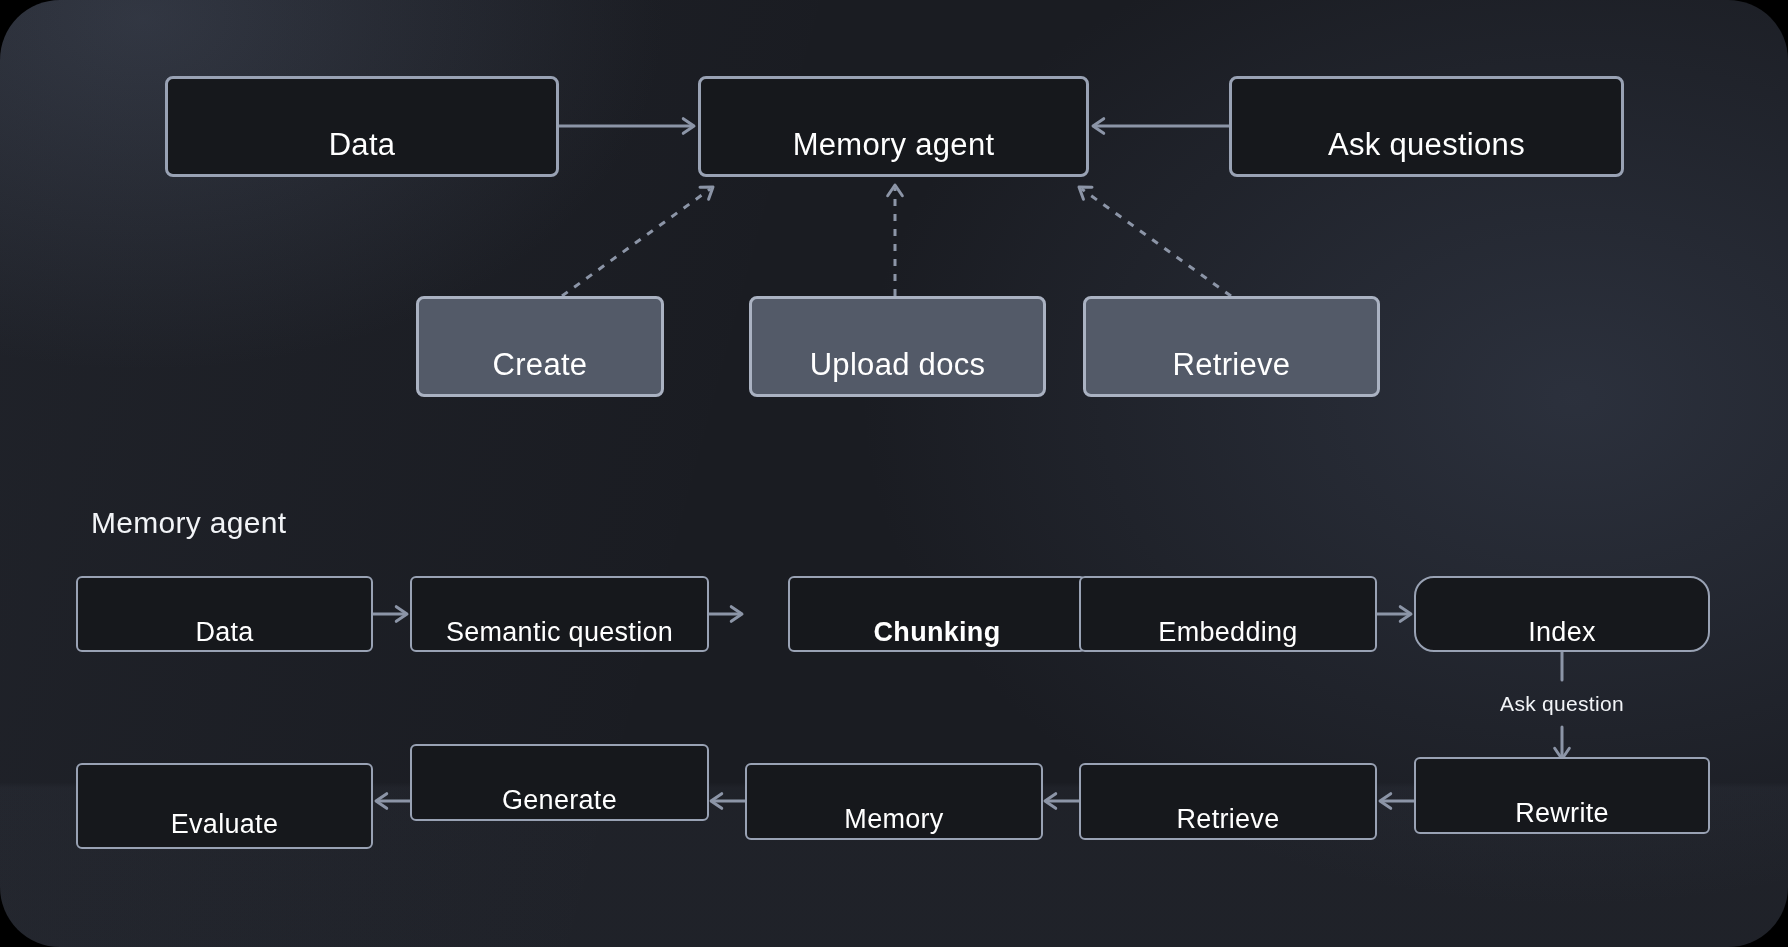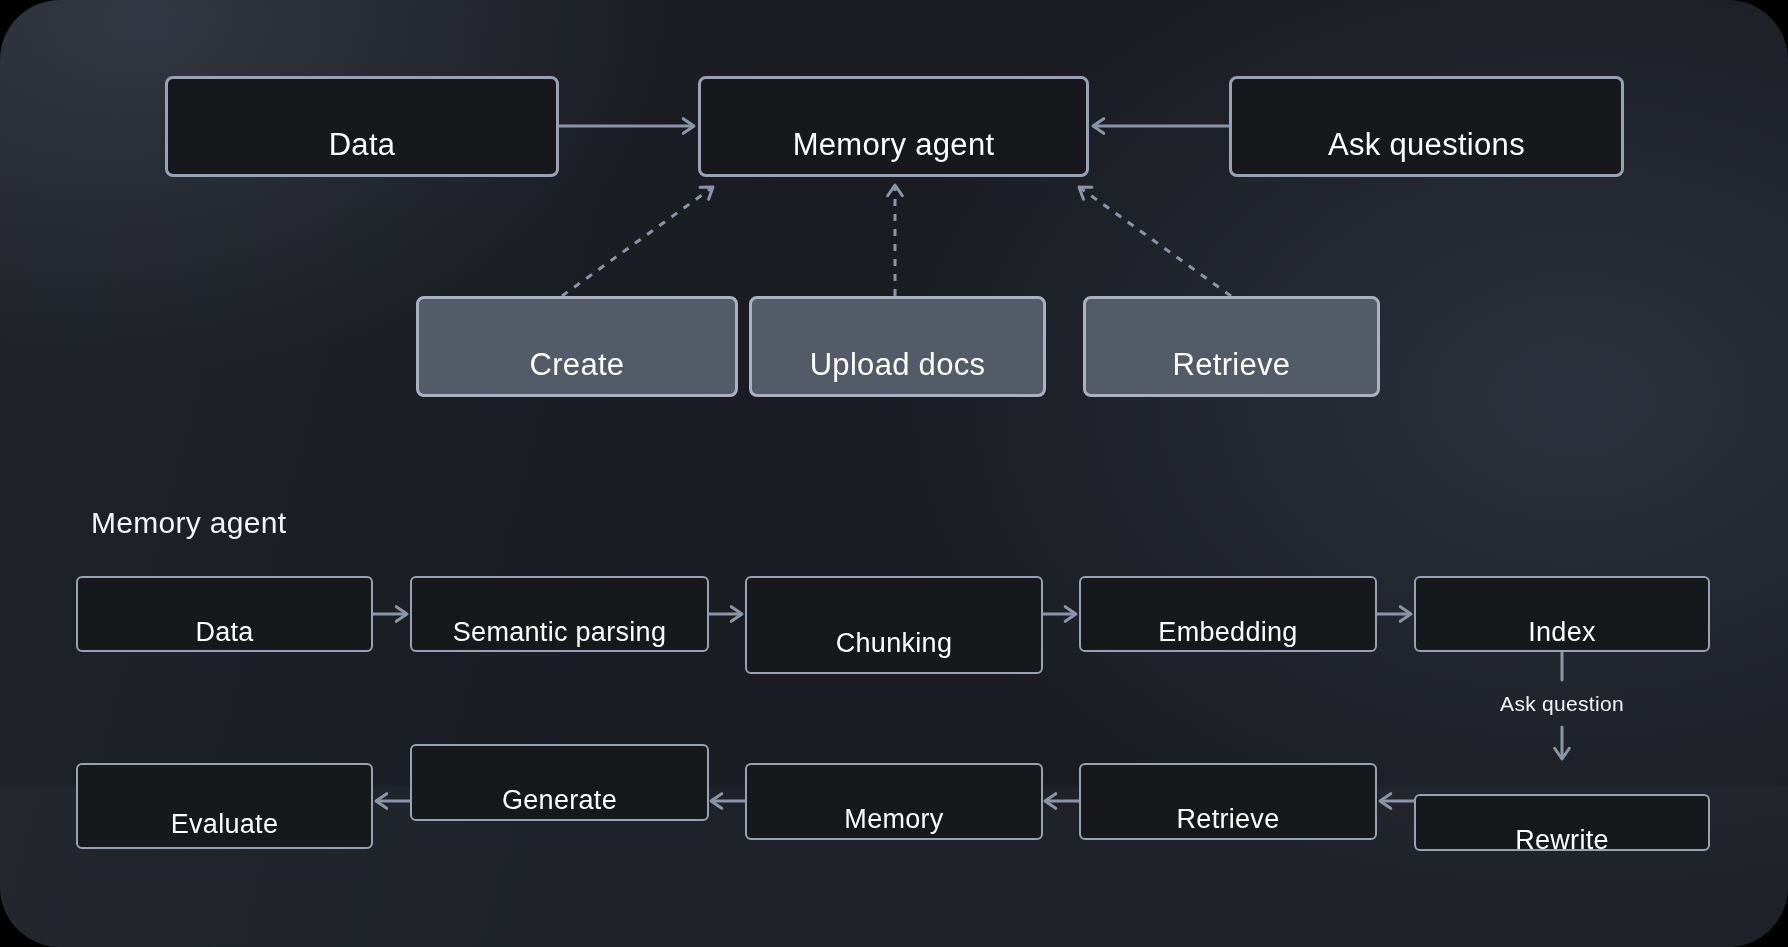"Create" div.node { width: 322px -> 248px }
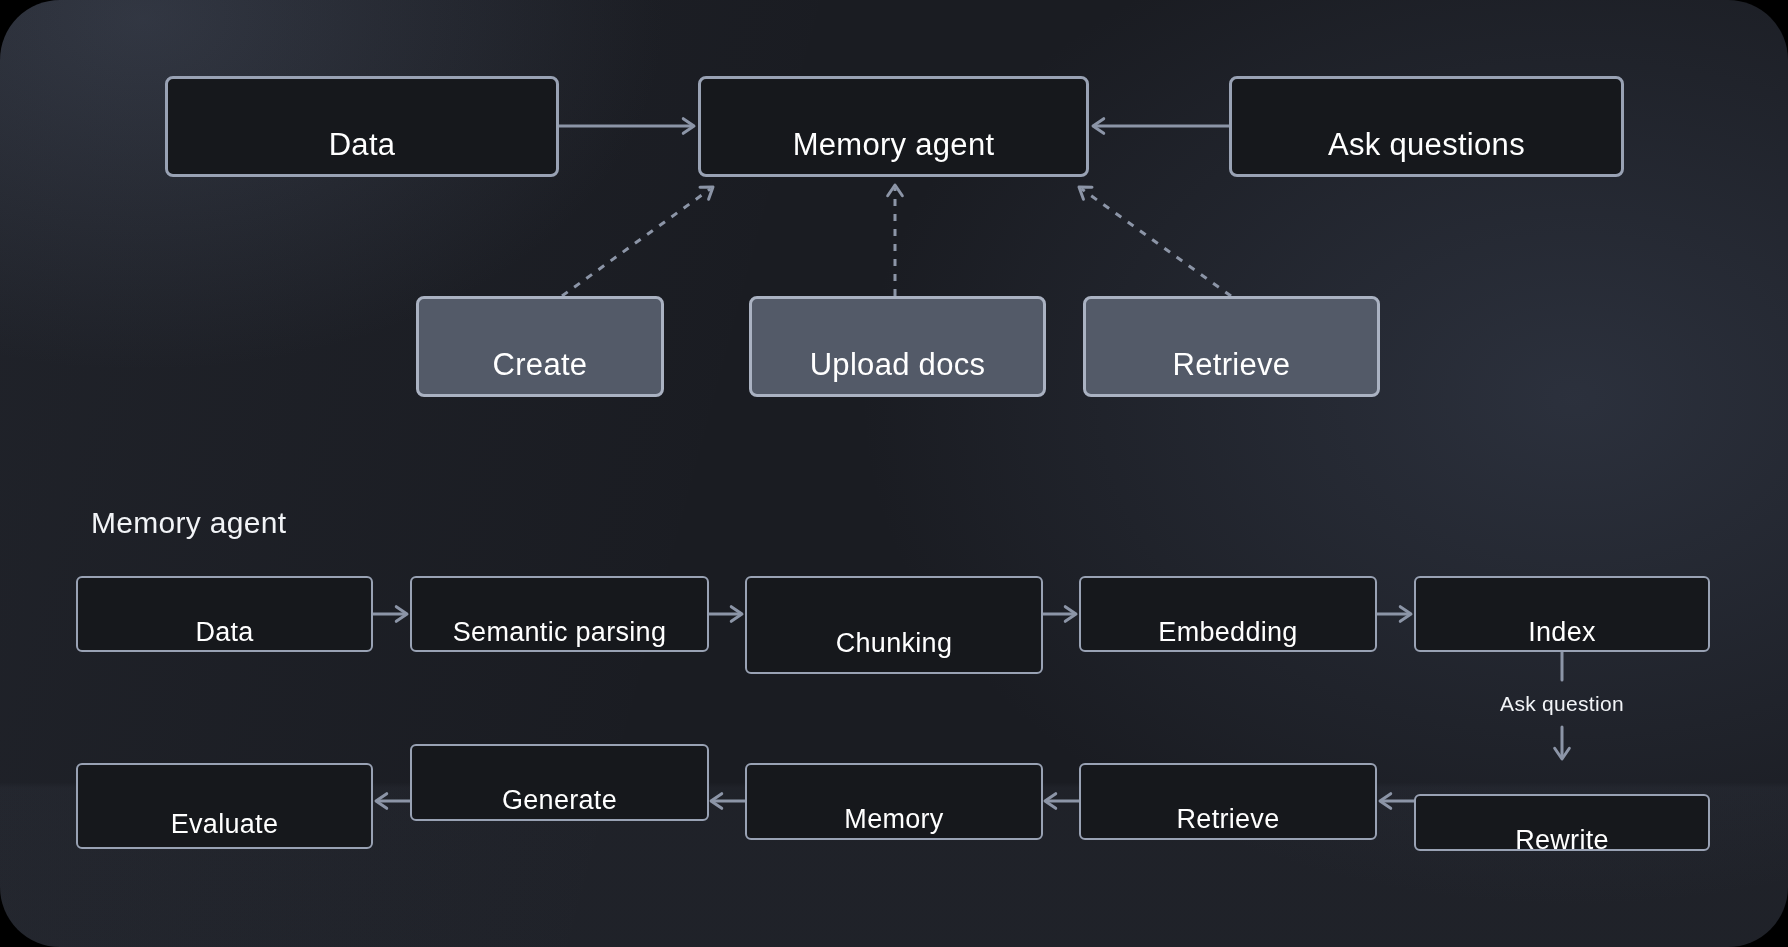"Semantic parsing" span.node-label { text: parsing -> question }
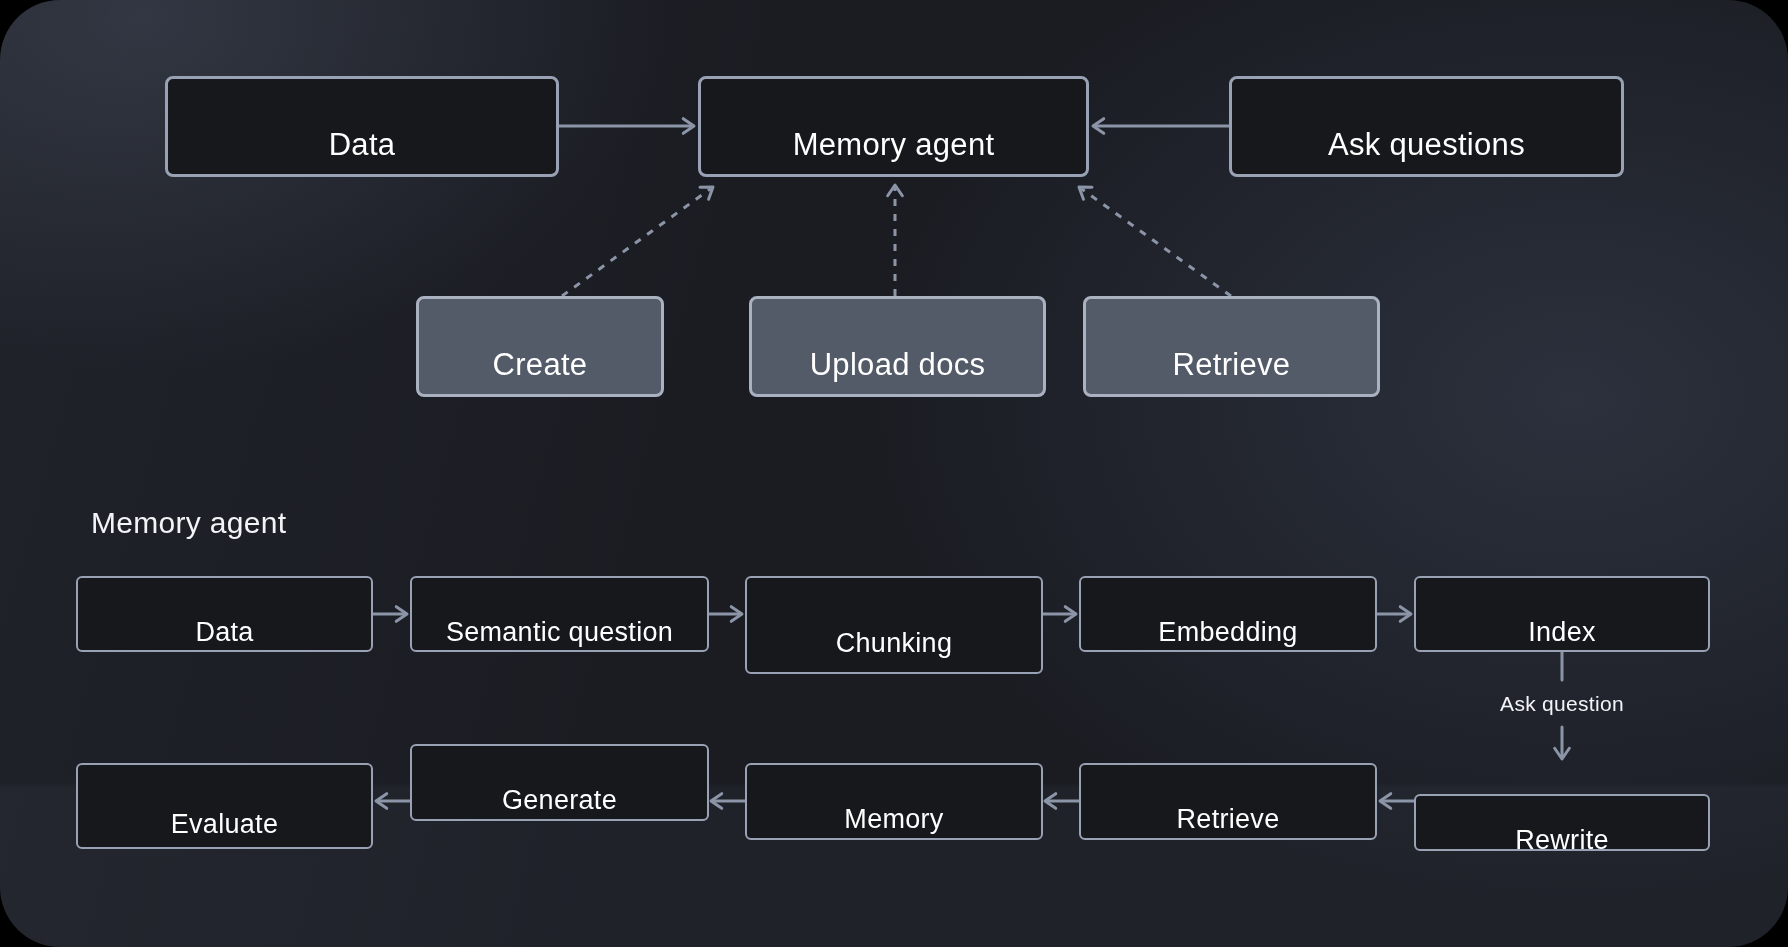"Chunking" div.node { font-weight: none -> bold; height: 98px -> 76px; left: 745px -> 788px }
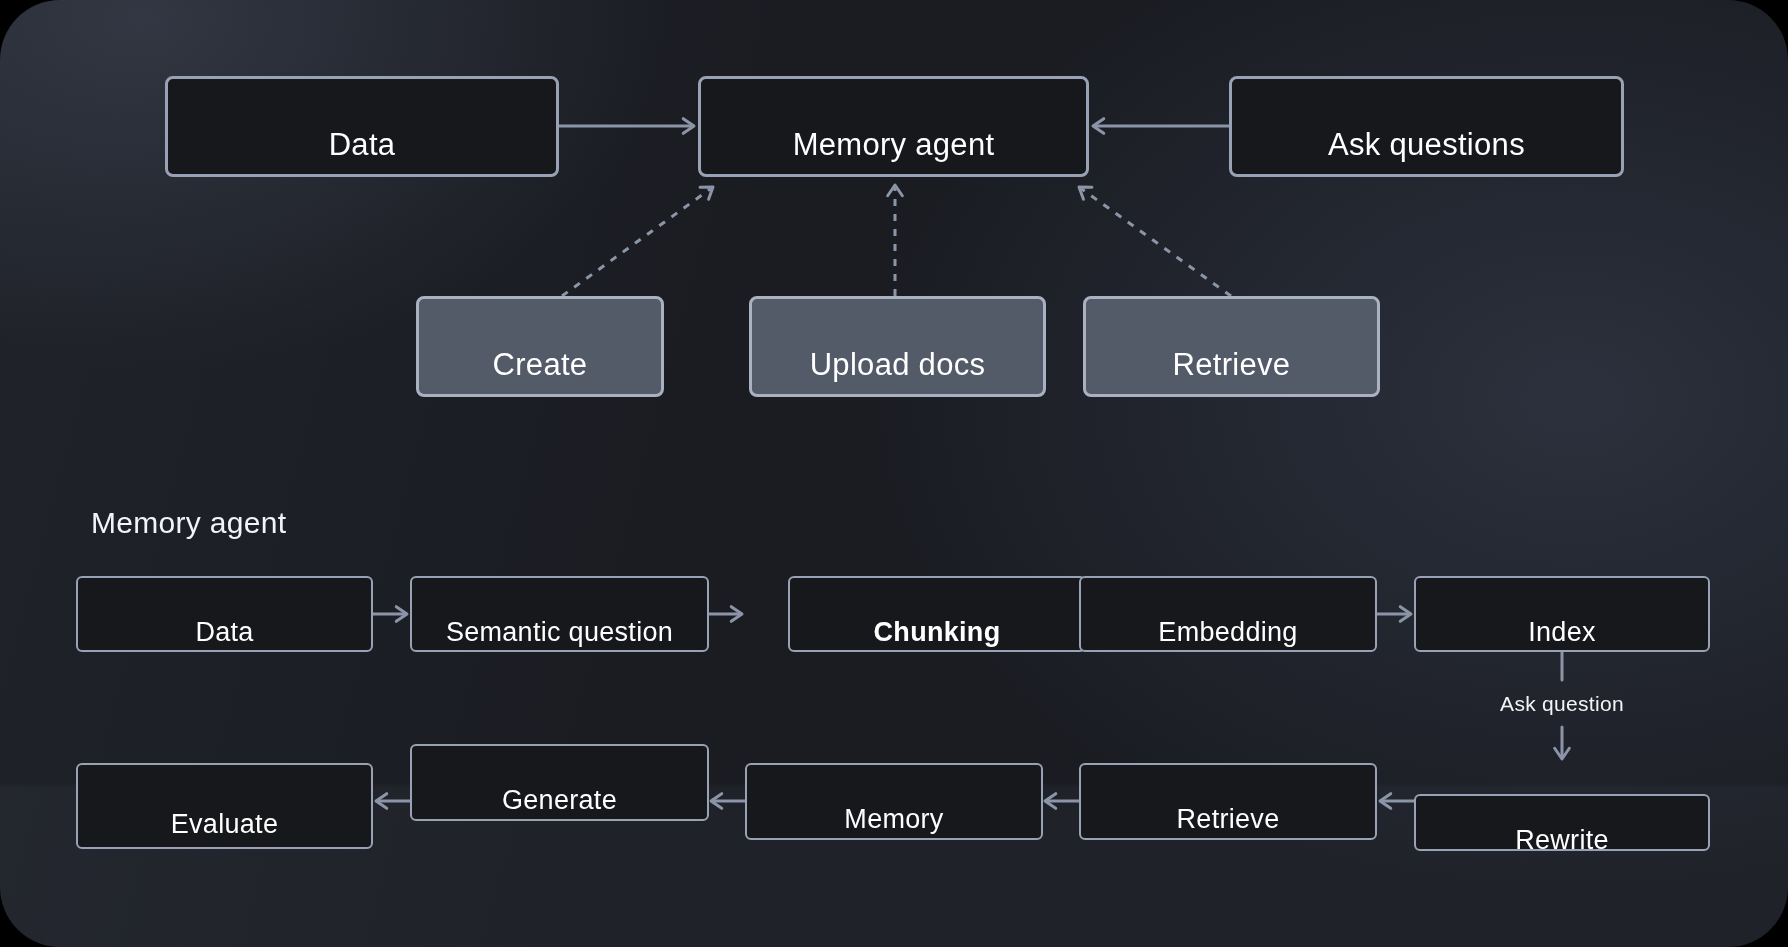"Index" div.node { border-radius: none -> 20px }
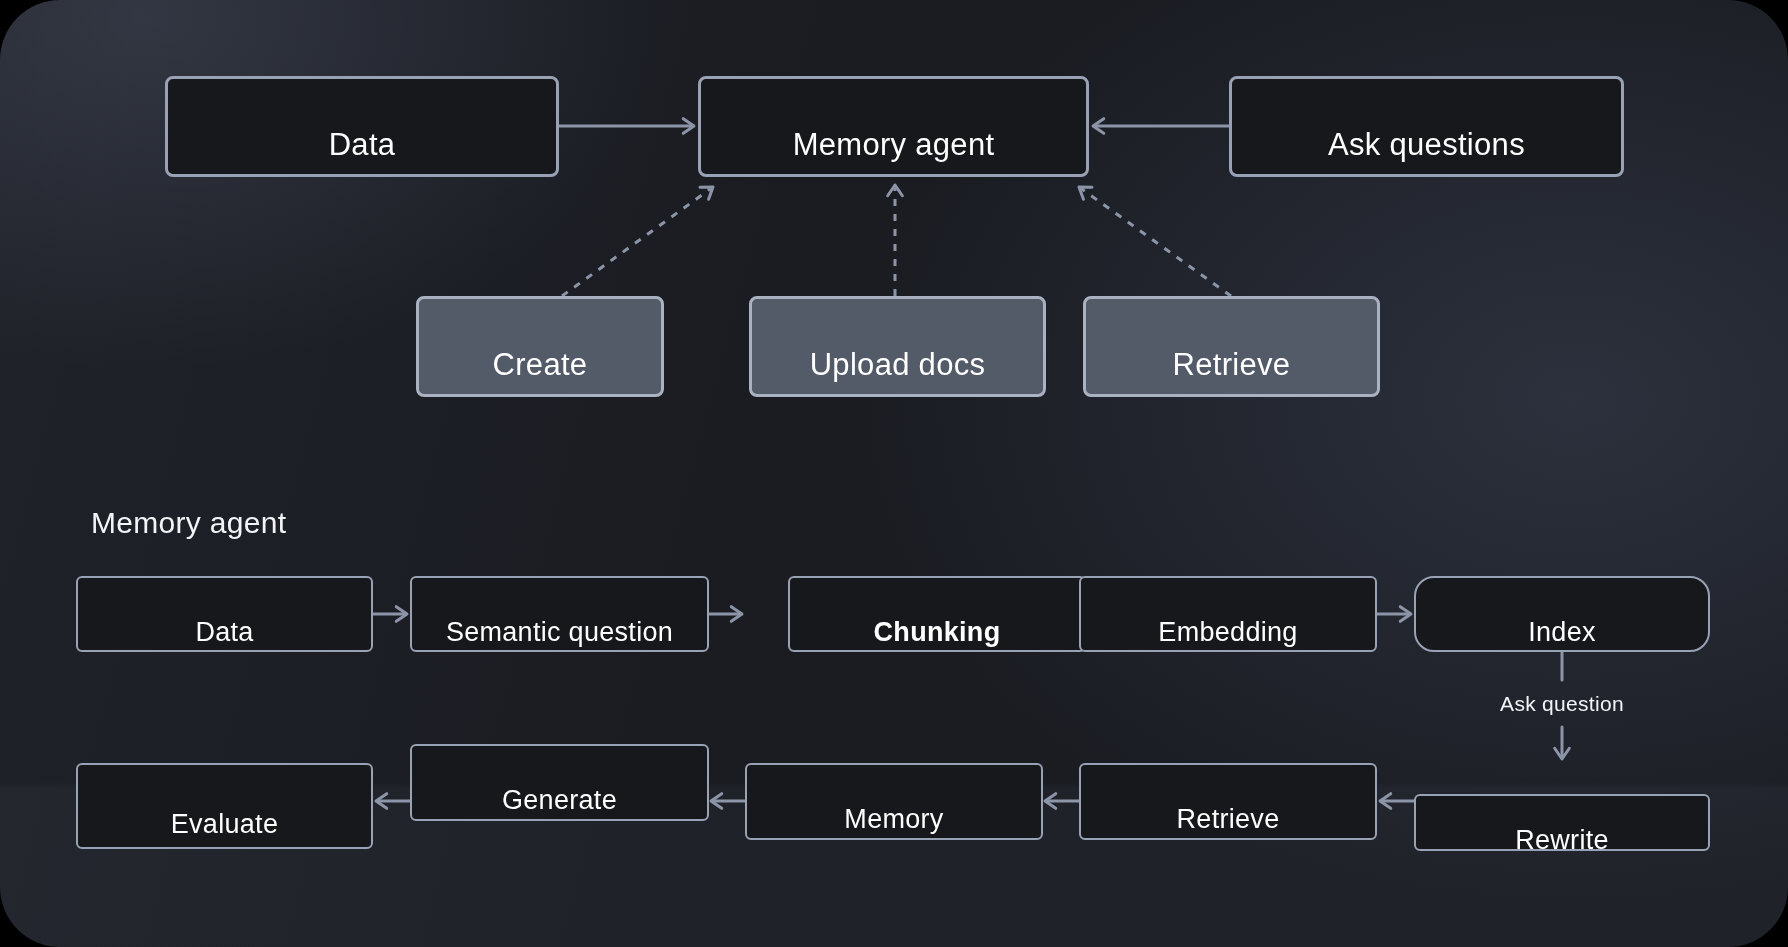"Rewrite" div.node { height: 57px -> 77px; top: 794px -> 757px }
